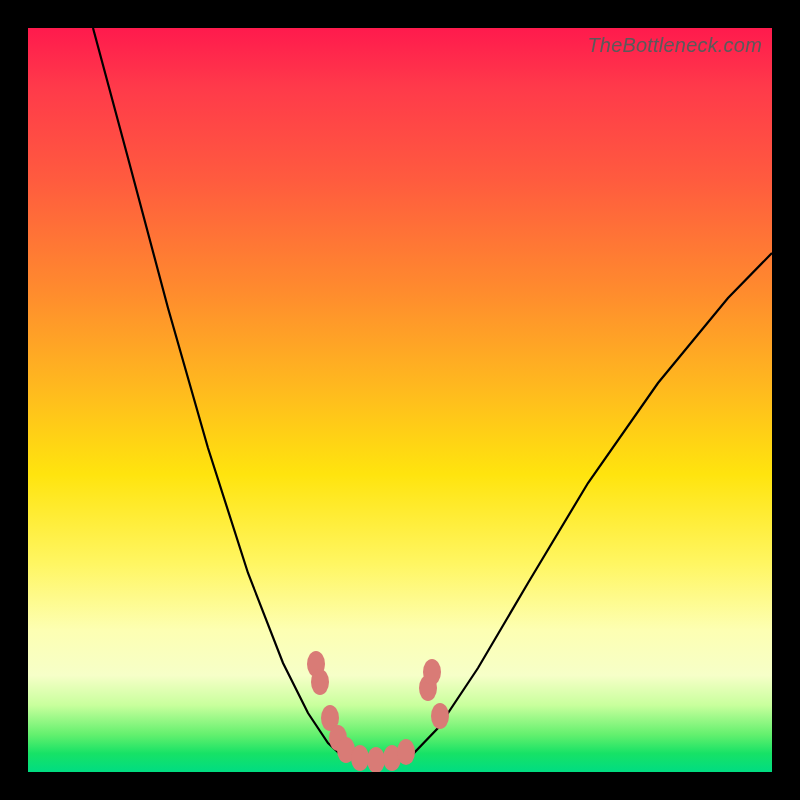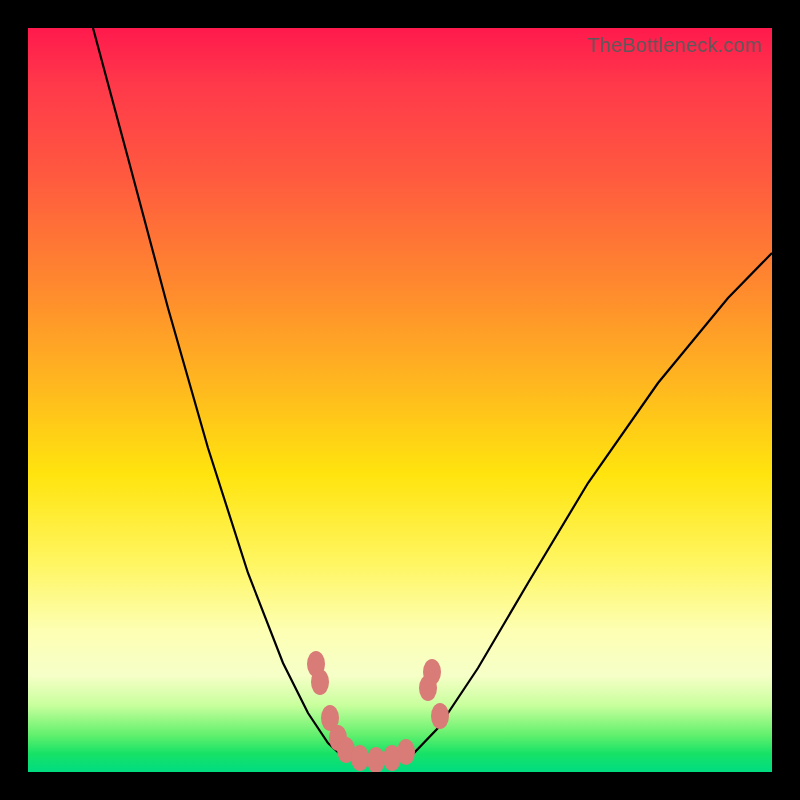"TheBottleneck.com" .watermark { font-style: none -> italic }
